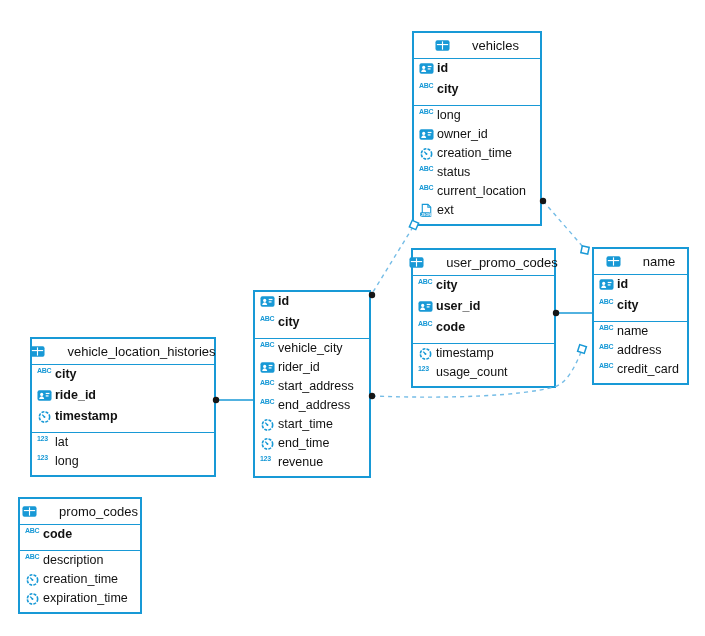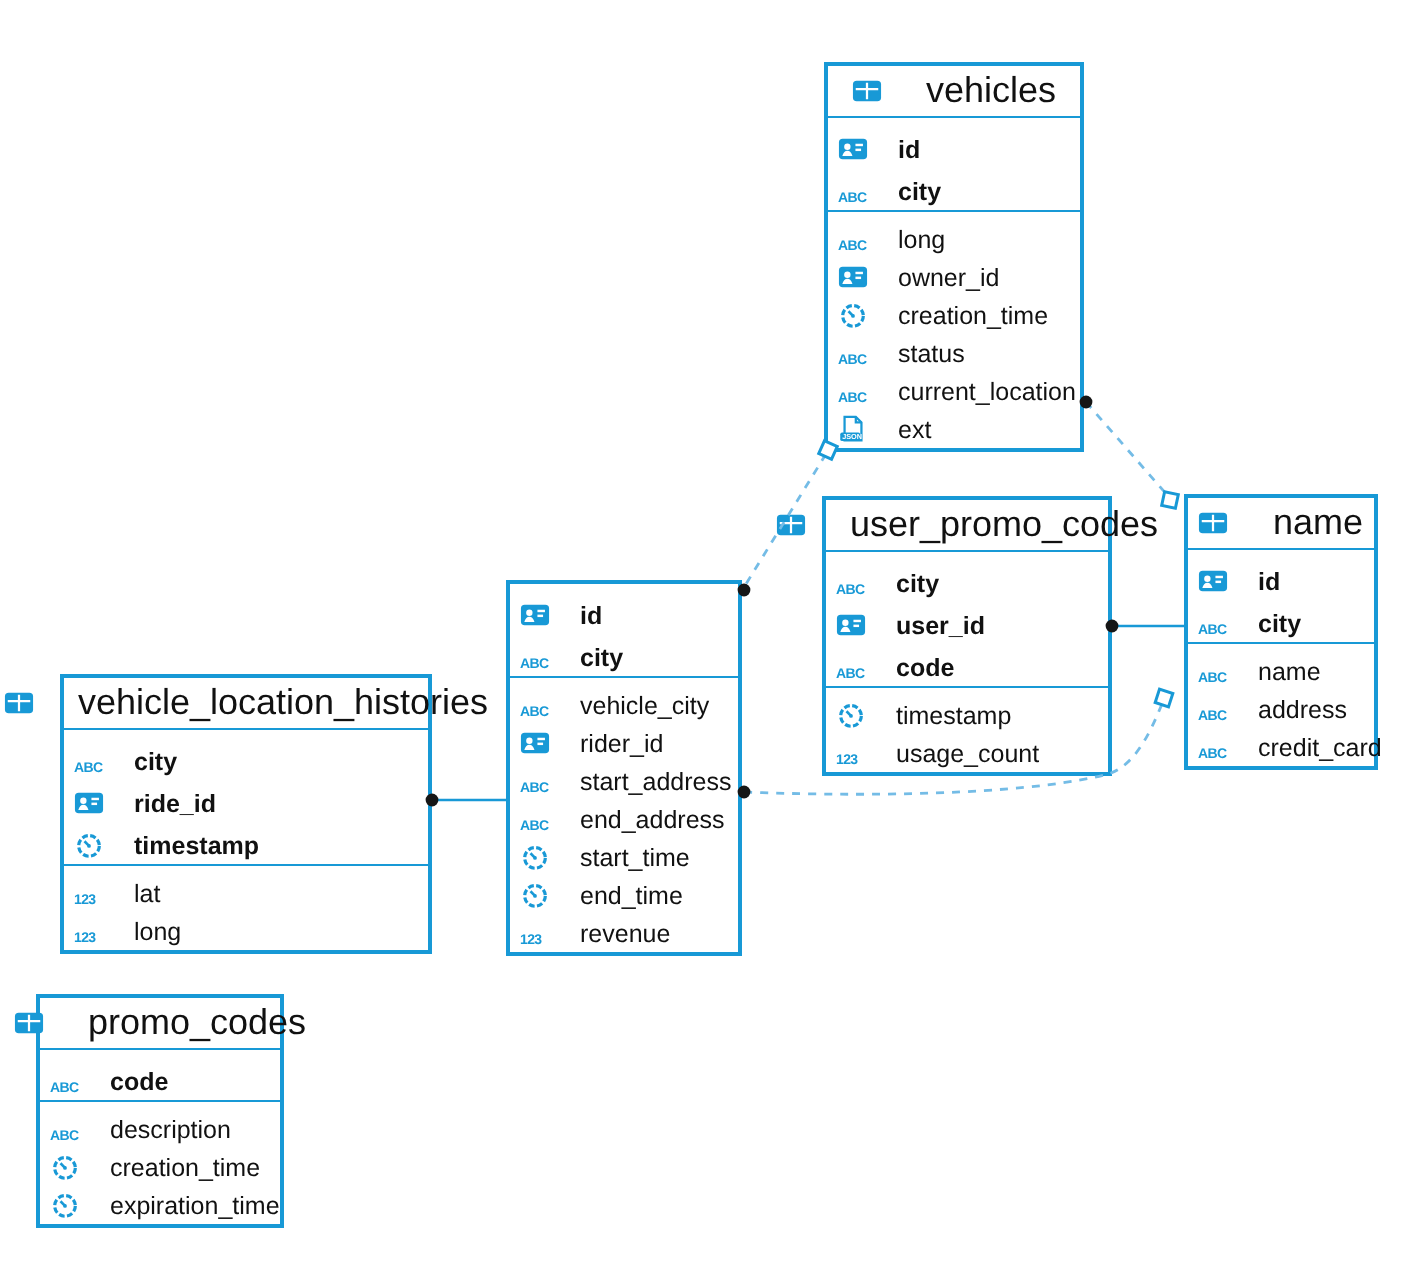"vehicles" .t-header { font-size: 18px -> 13px }
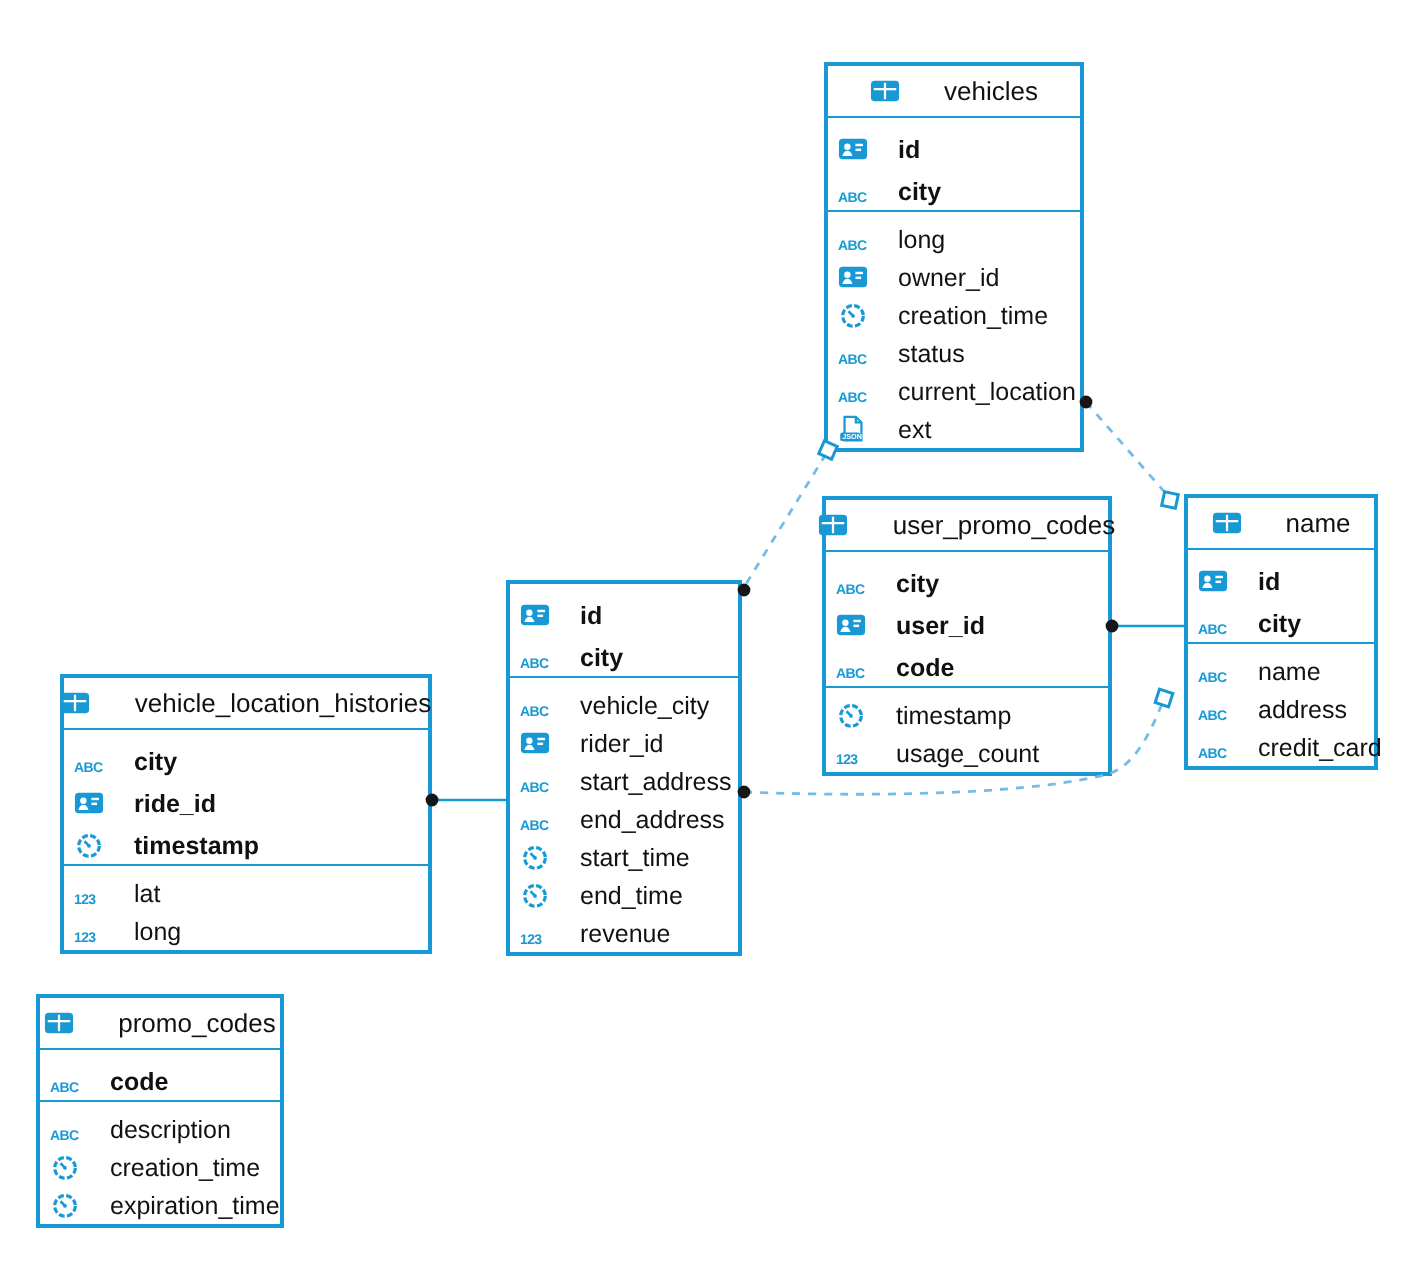"id" .row { align-items: flex-end -> flex-start; gap: 12px -> 0 }
